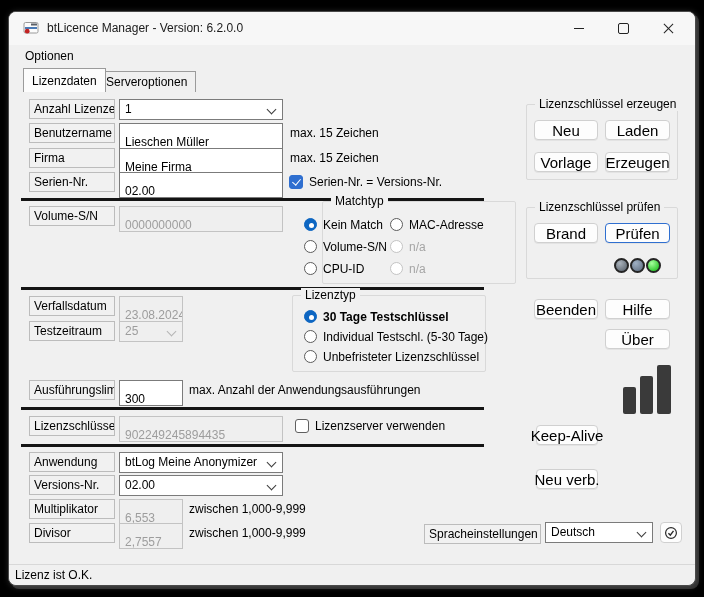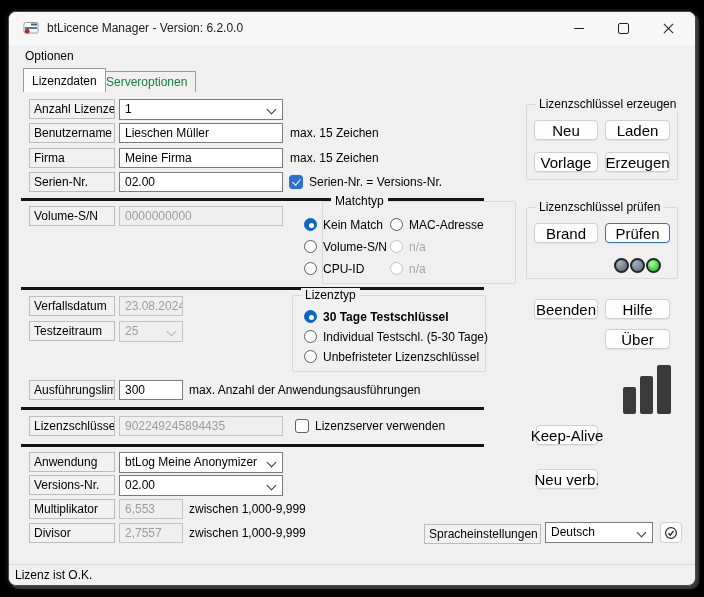"Serveroptionen" .tab.inactive { color: #15803d -> #000000 }
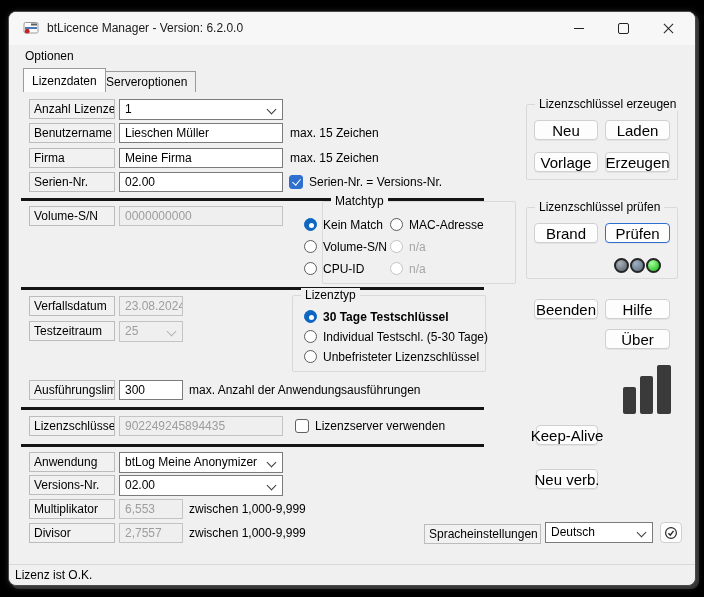"Lieschen Müller" .txt { padding: 3px 5px -> 12px 5px }
